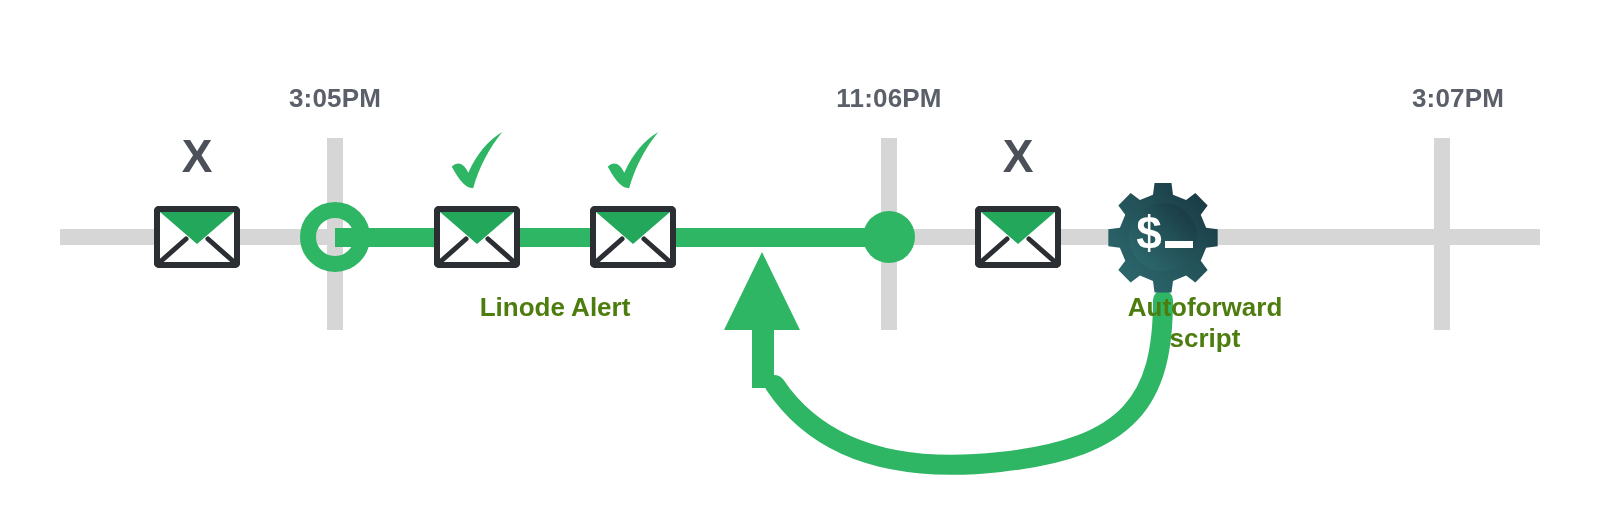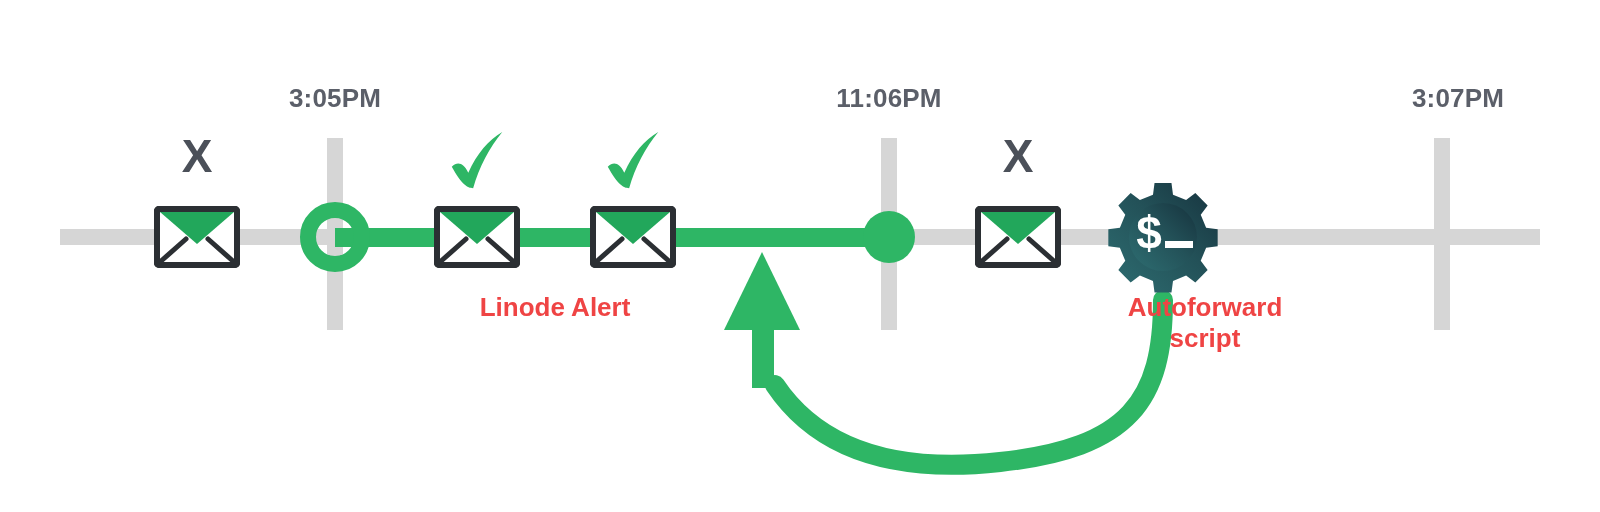"Linode Alert" .node-label { color: #ef4444 -> #4d7c0f }
